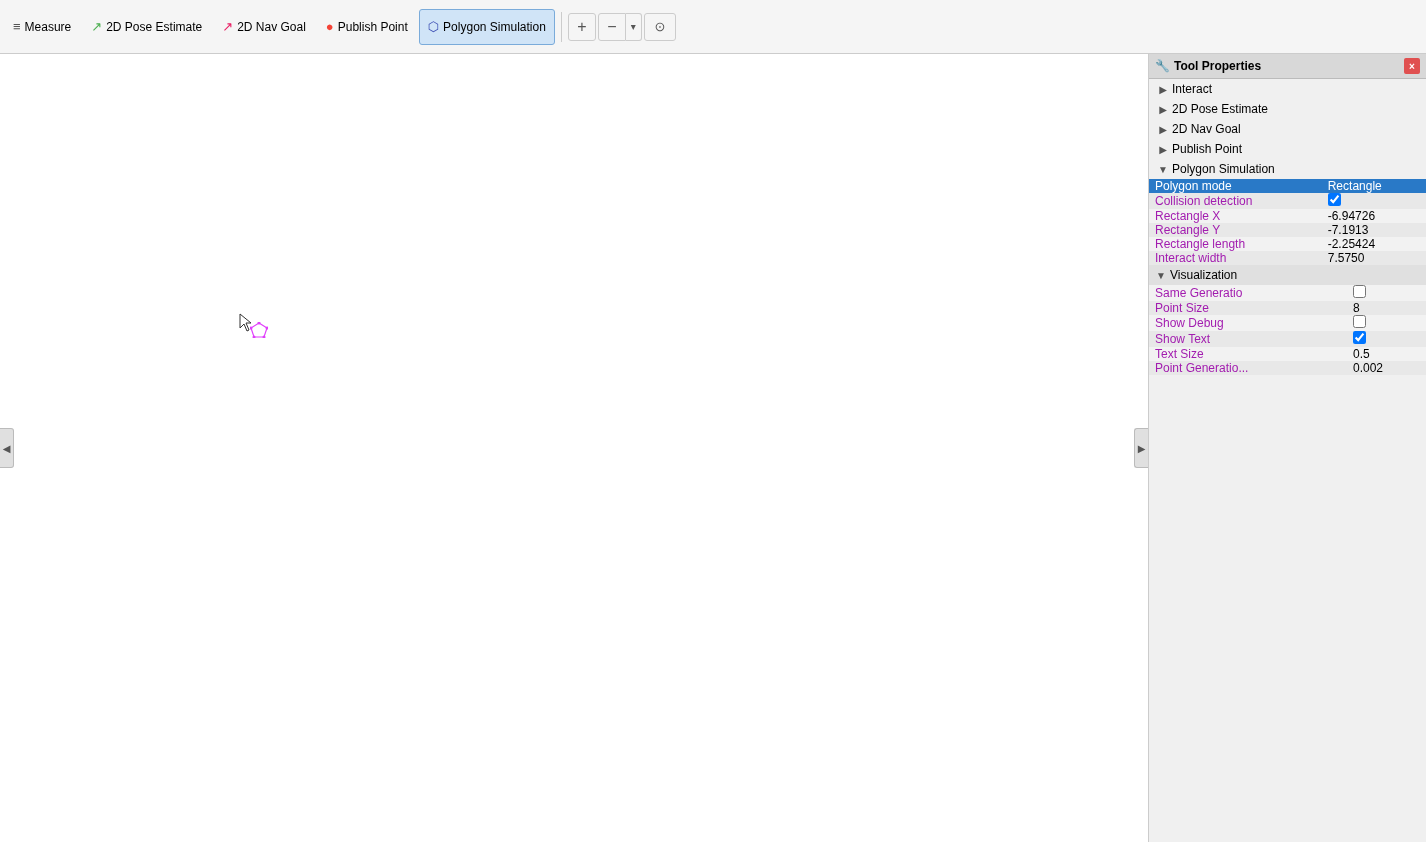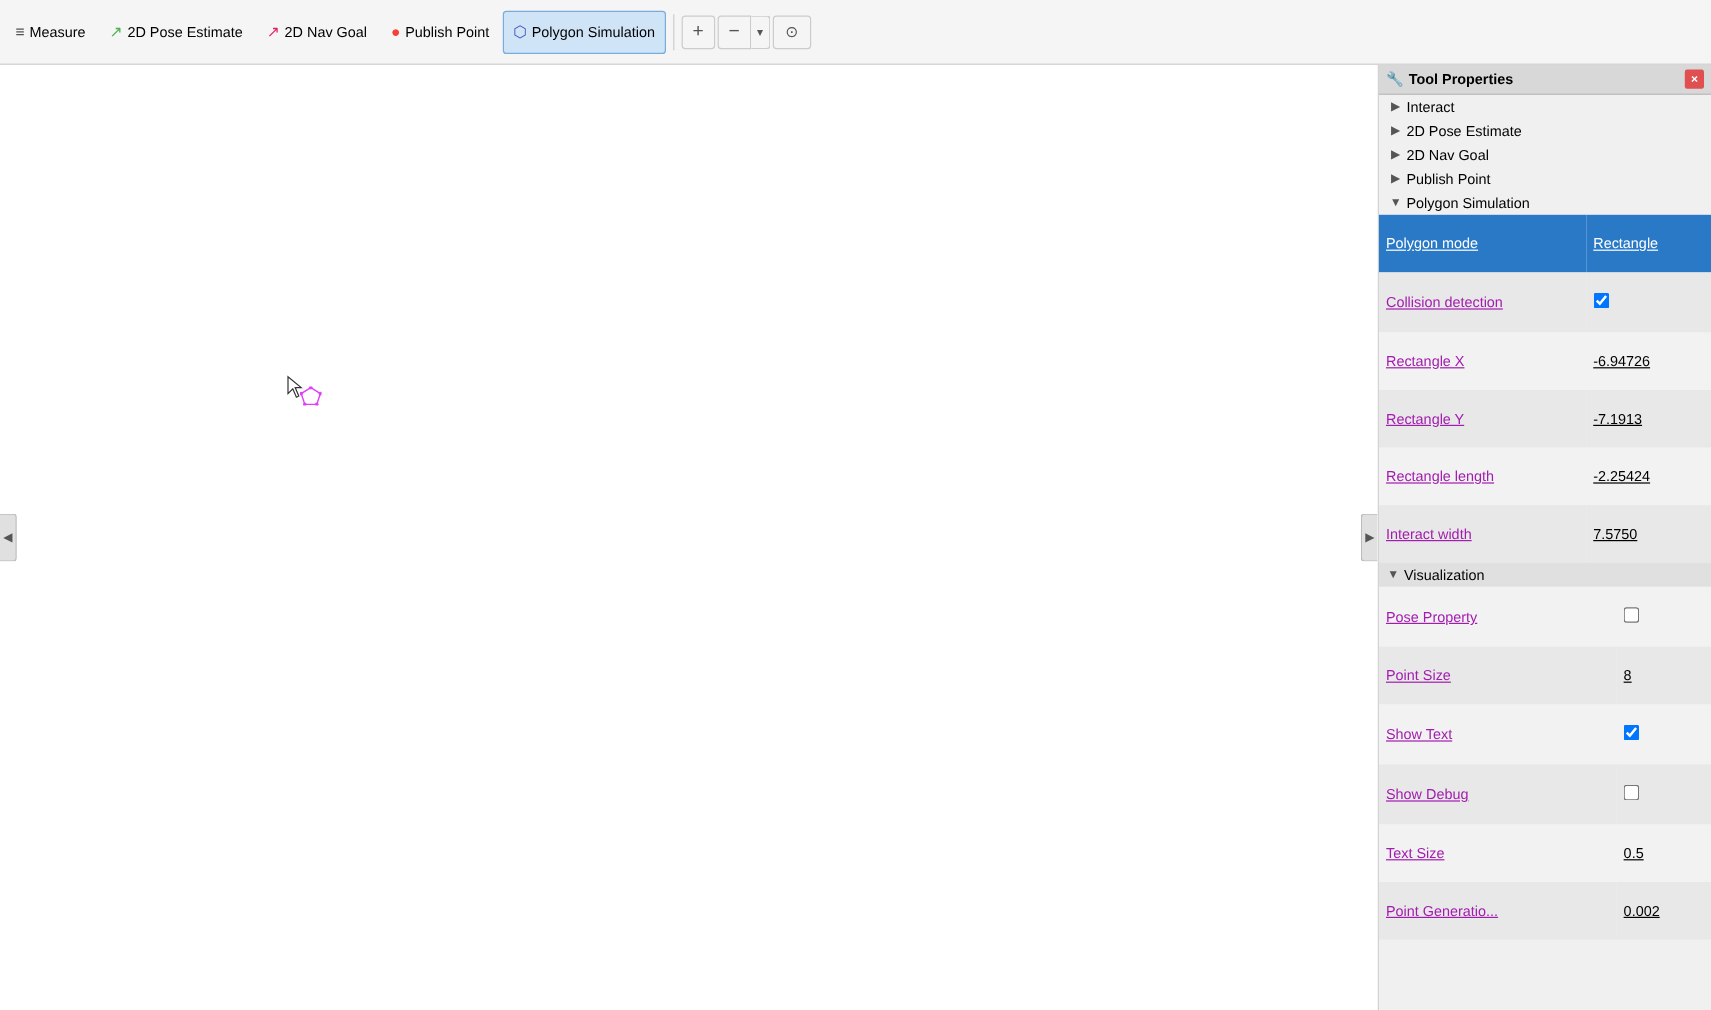"Polygon mode" .prop-grid td { padding: 17px 6px -> 0 6px; text-decoration: underline -> none }
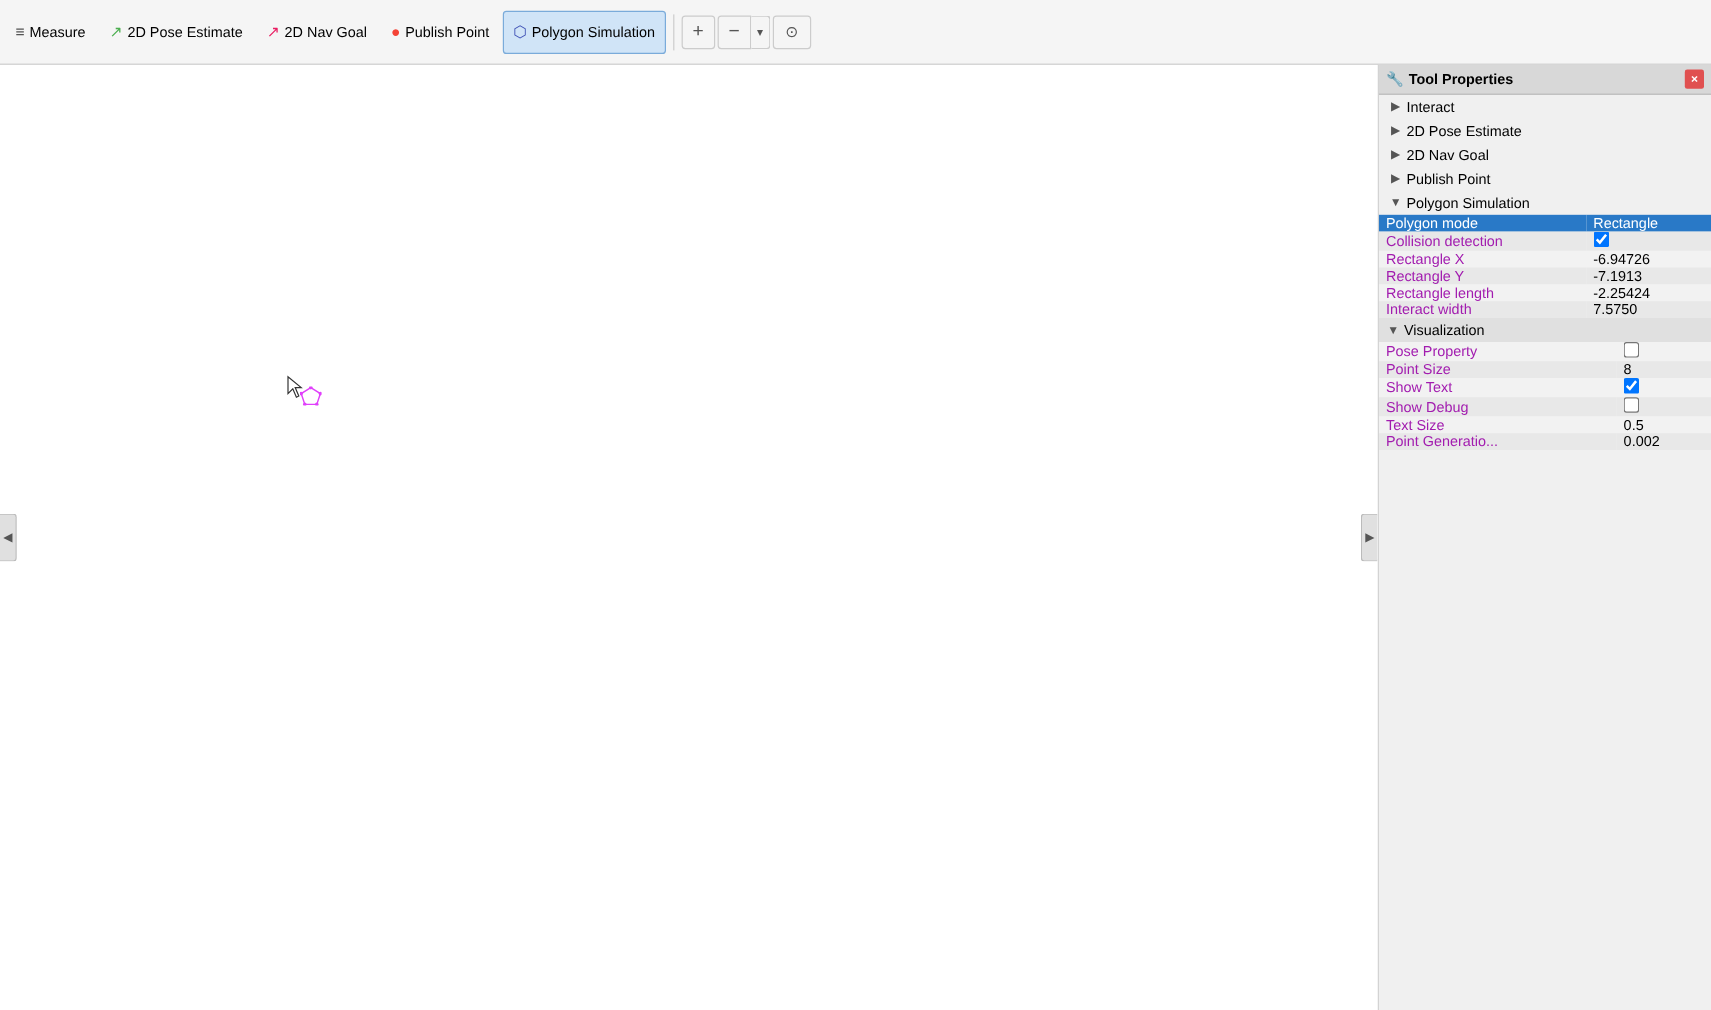"Pose Property" td.prop-name { text: Pose Property -> Same Generatio }
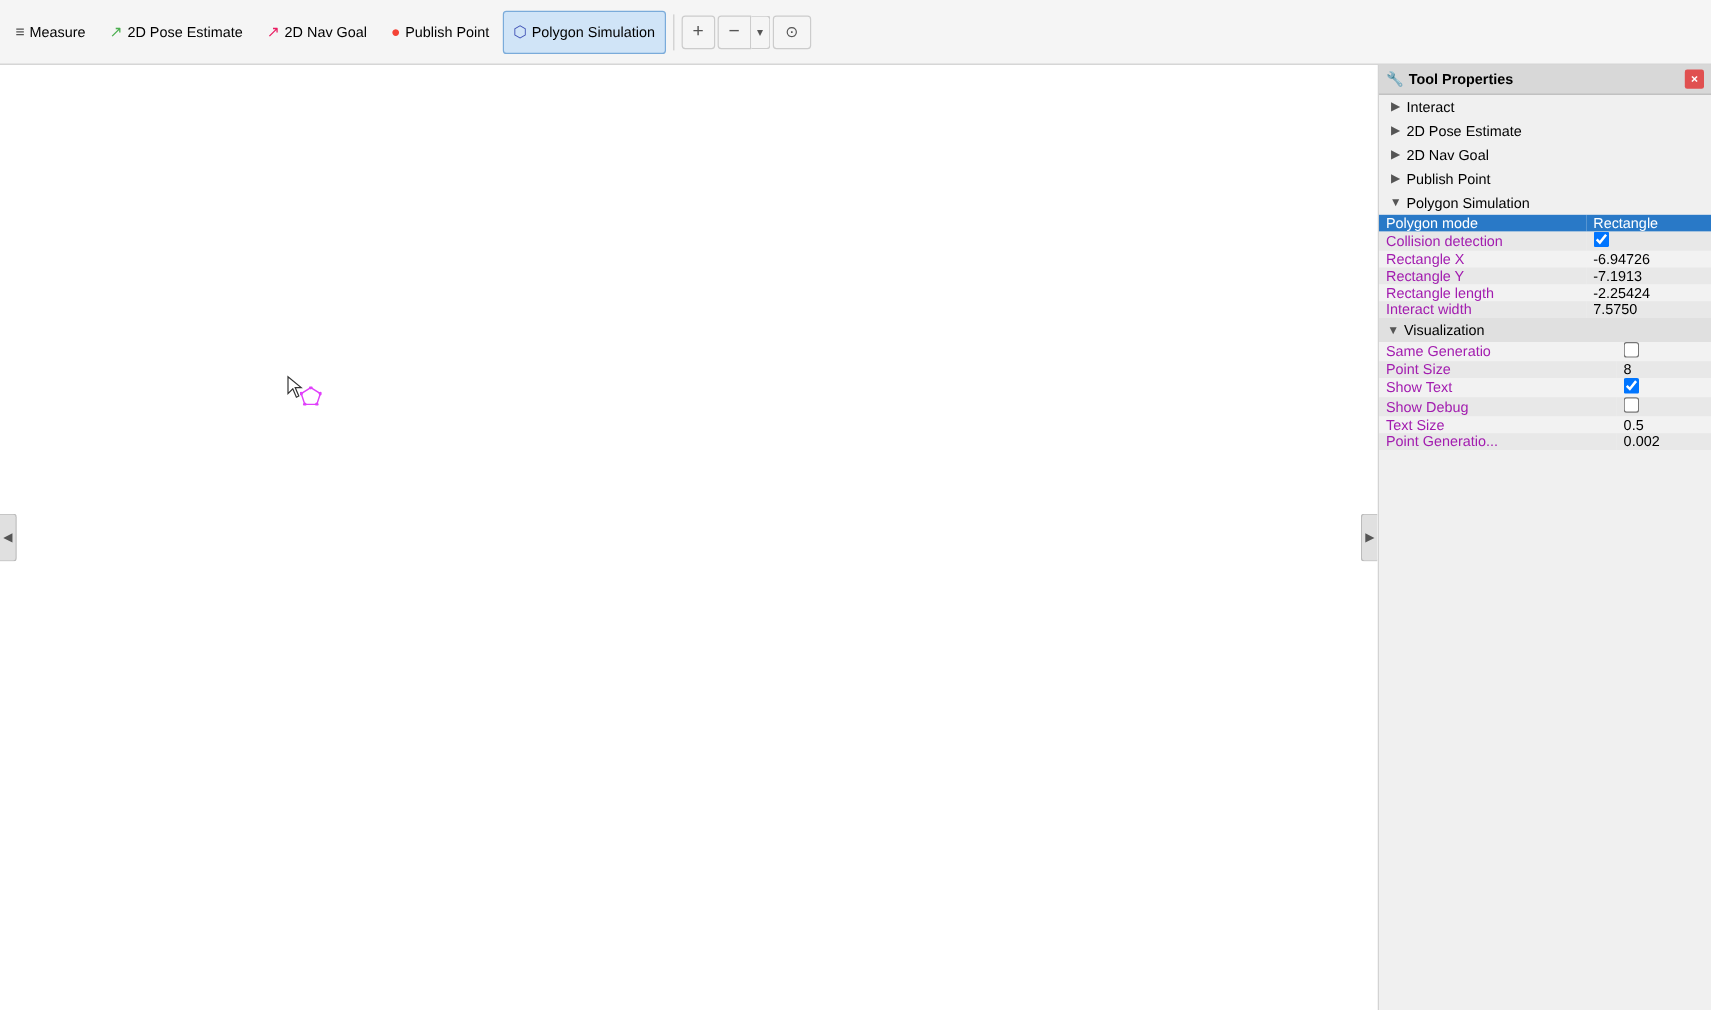"Show Text" tr { order: before "Show Debug" -> after "Show Debug" }
